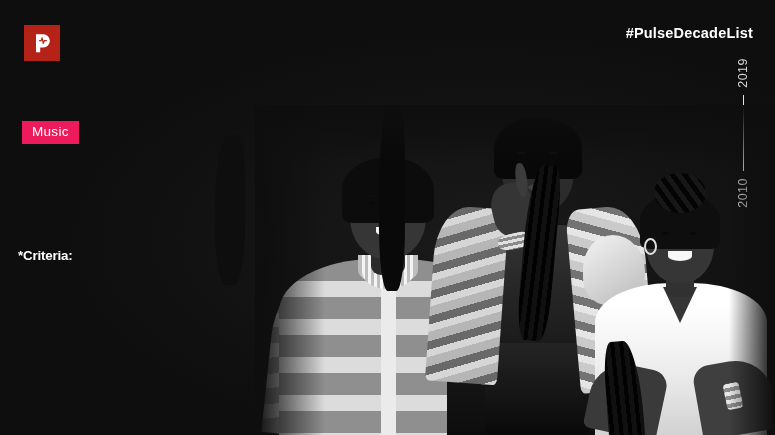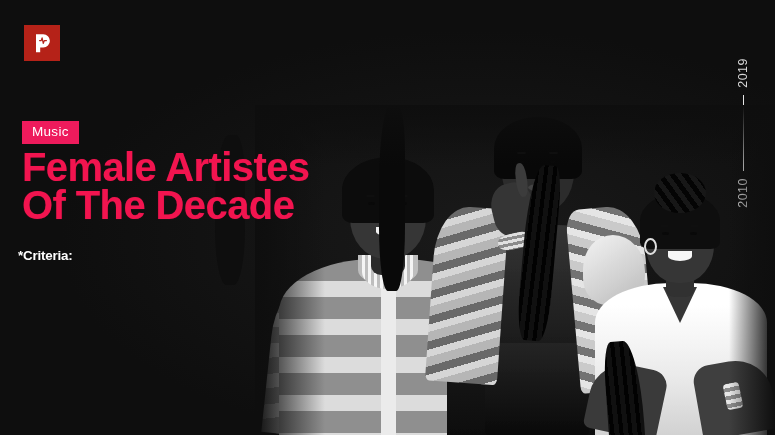"#PulseDecadeList" div.hashtag { html: none -> <div>#PulseDecadeList</div> }
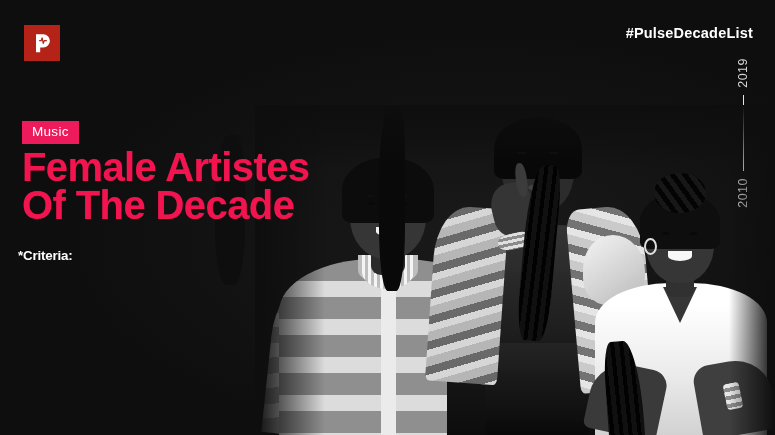"Female Artistes" div.headline { html: <div>Female Artistes Of The Decade</div> -> none }
